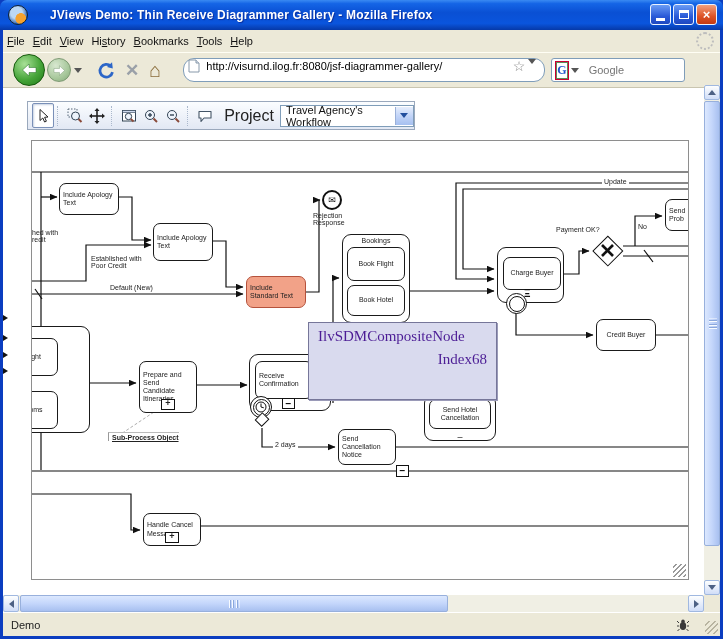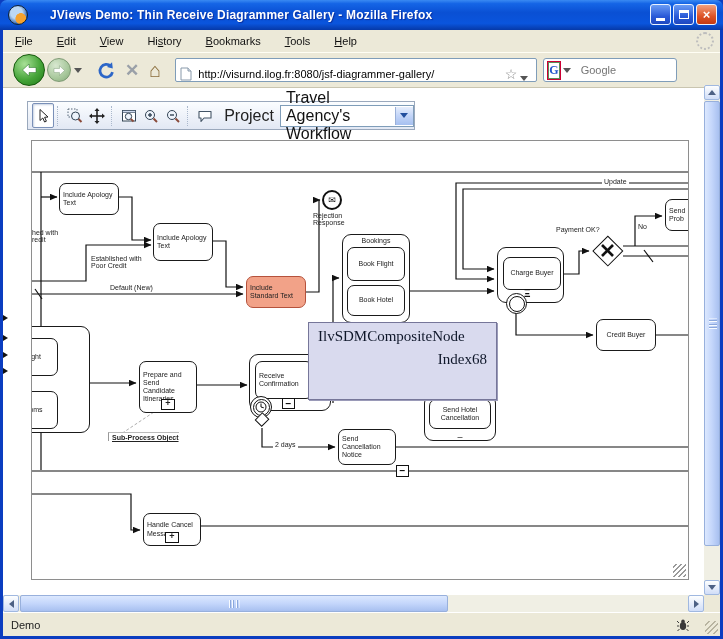"File" .menubar span.mi { padding: 3px 12px -> 3px 4px }
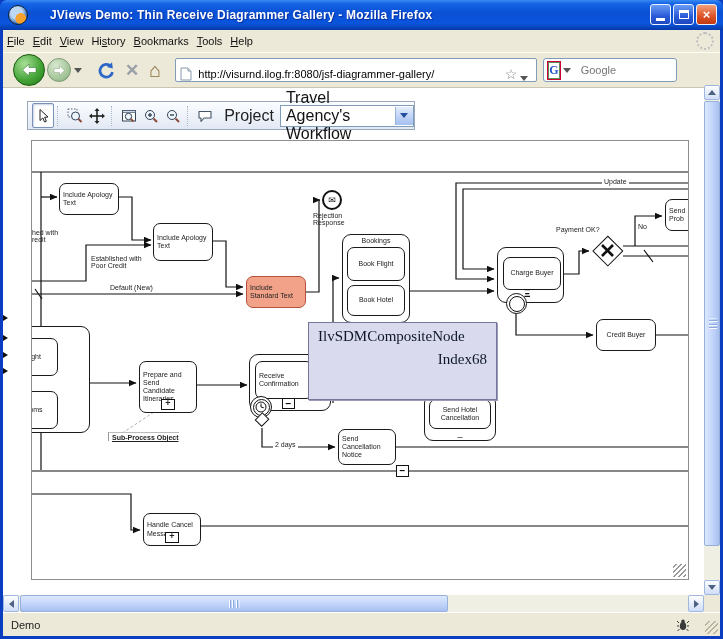"http://visurnd.ilog.fr:8080/jsf-diagramm" .urlfield { align-items: flex-end -> flex-start; border-radius: 2px -> 11px; margin-left: 14px -> 22px }
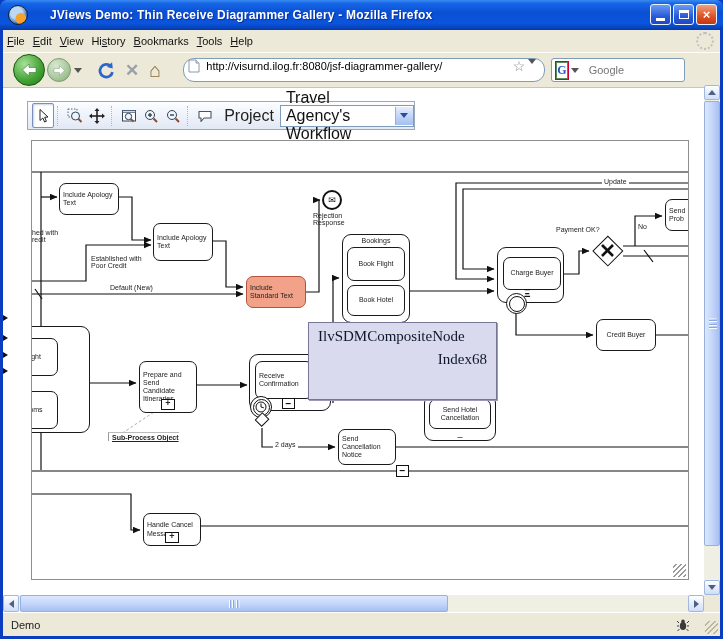"Travel Agency's Workflow" .combo .val { font-size: 16px -> 11px }
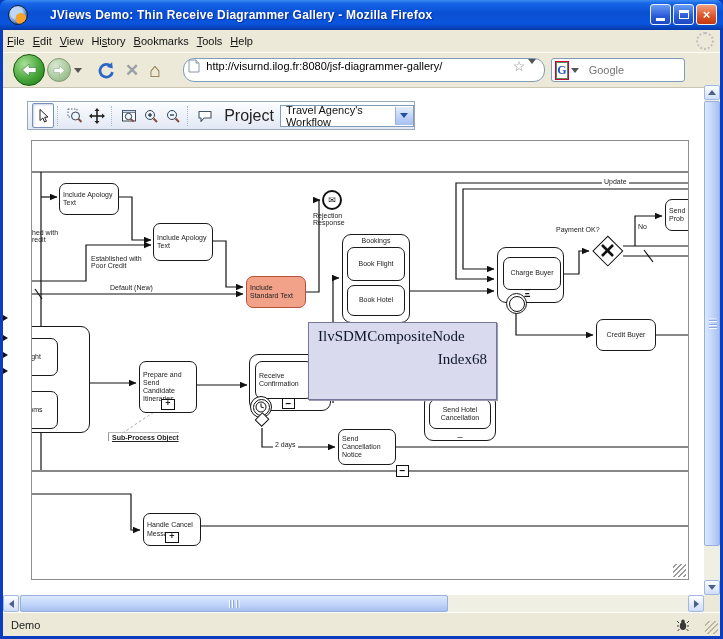"IlvSDMCompositeNode" .tooltip { color: #0f172a -> #4c1d95 }
